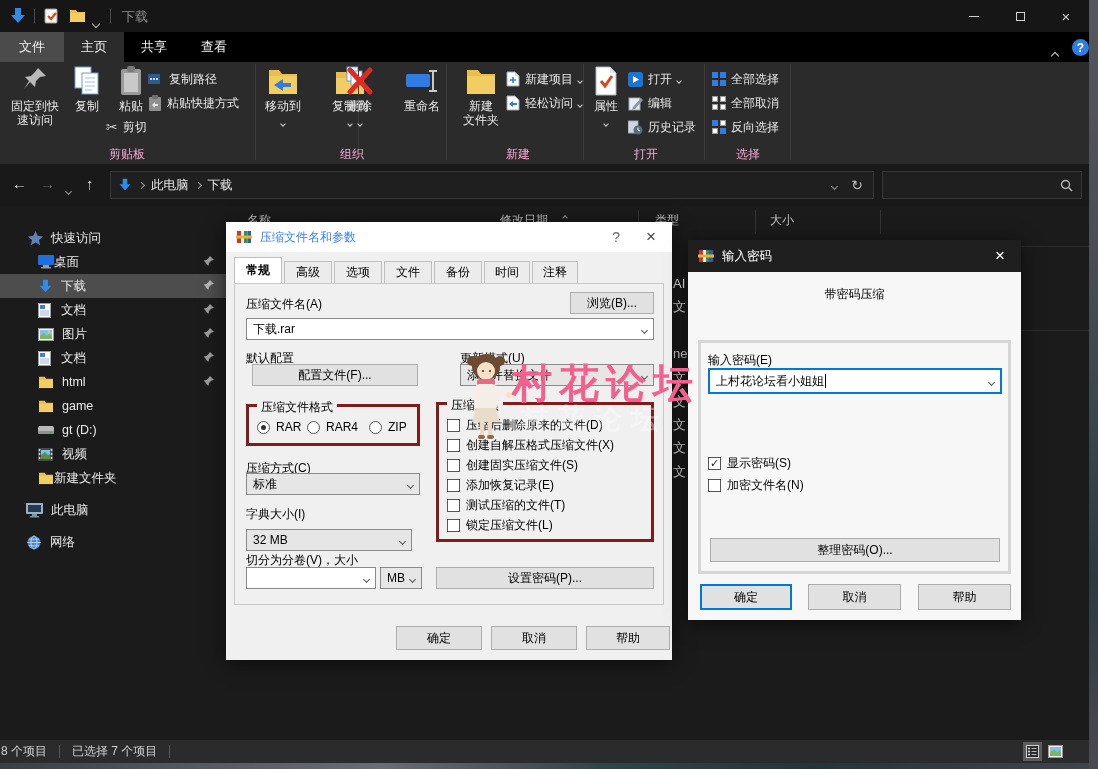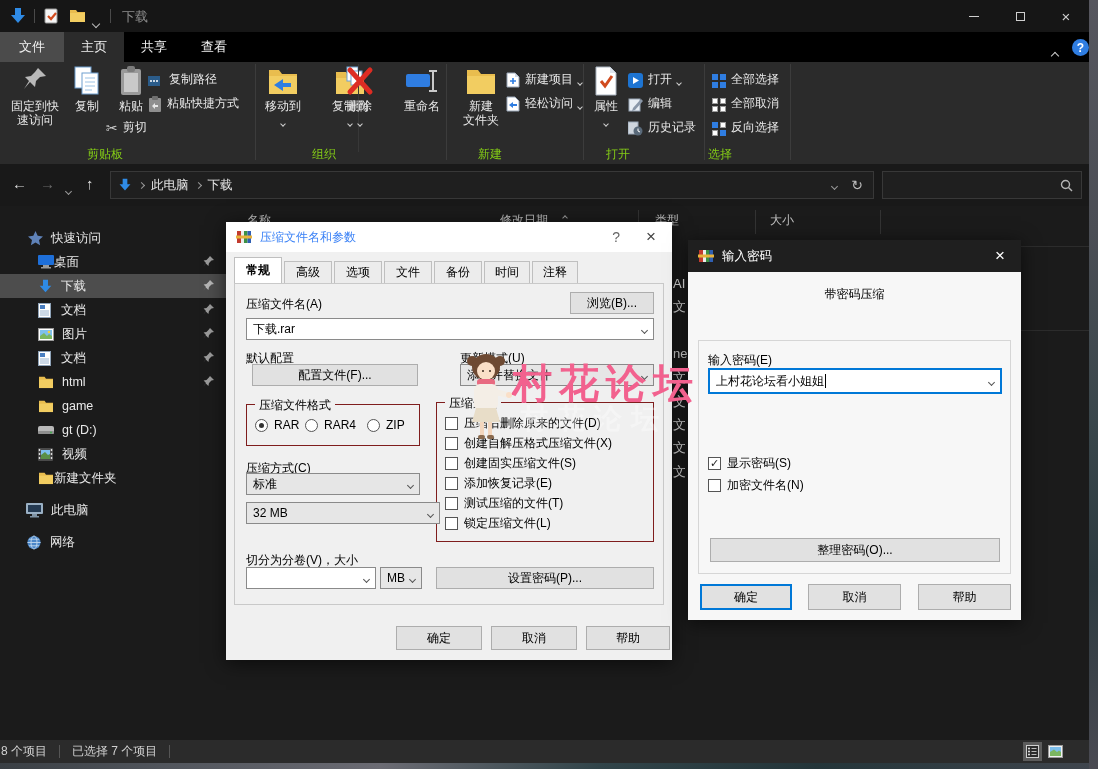"复制路径" .rsmall { align-items: flex-end -> center }
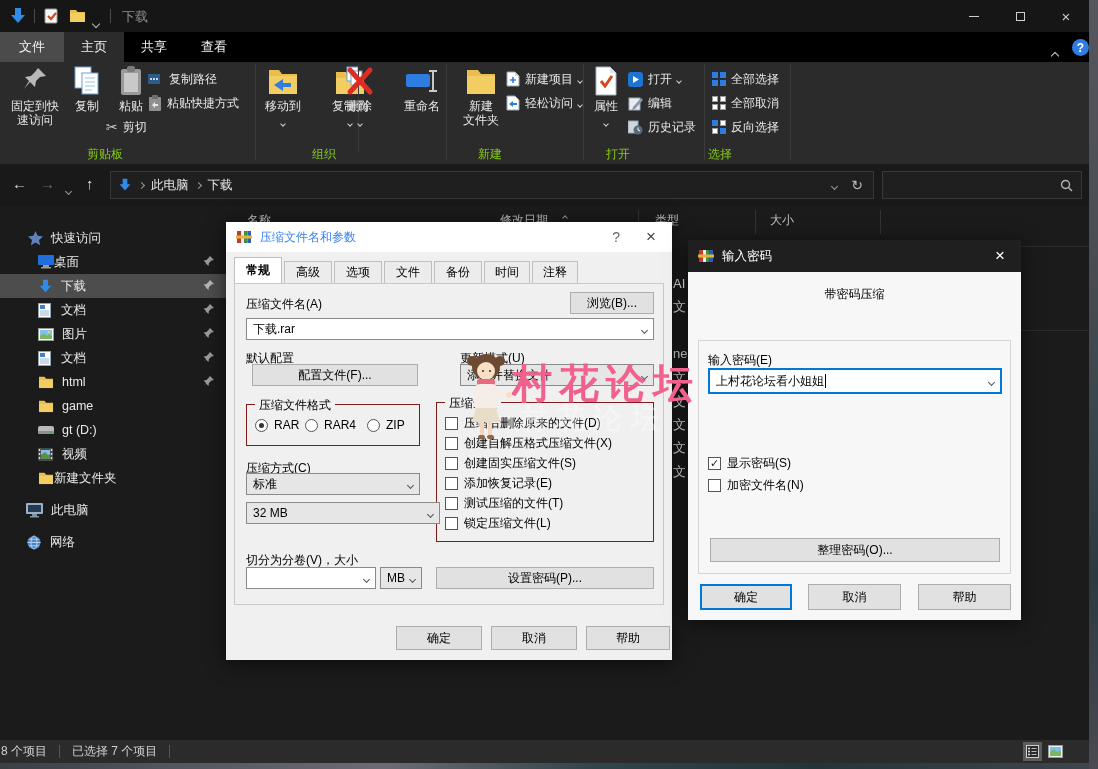"剪贴板" .rgroup { color: #84cc16 -> #f9a8d4; text-align: none -> center }
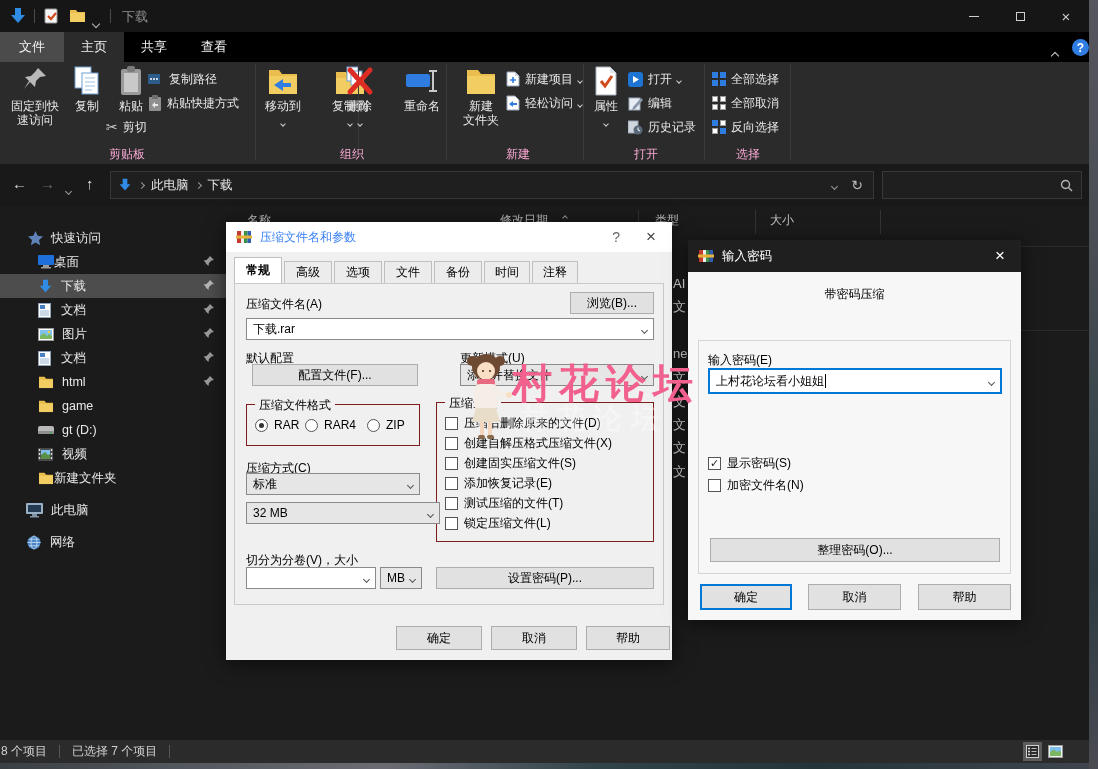"压缩文件格式" .gbox { border: 1px solid #7f1d1d -> 3px solid #7f1d1d }
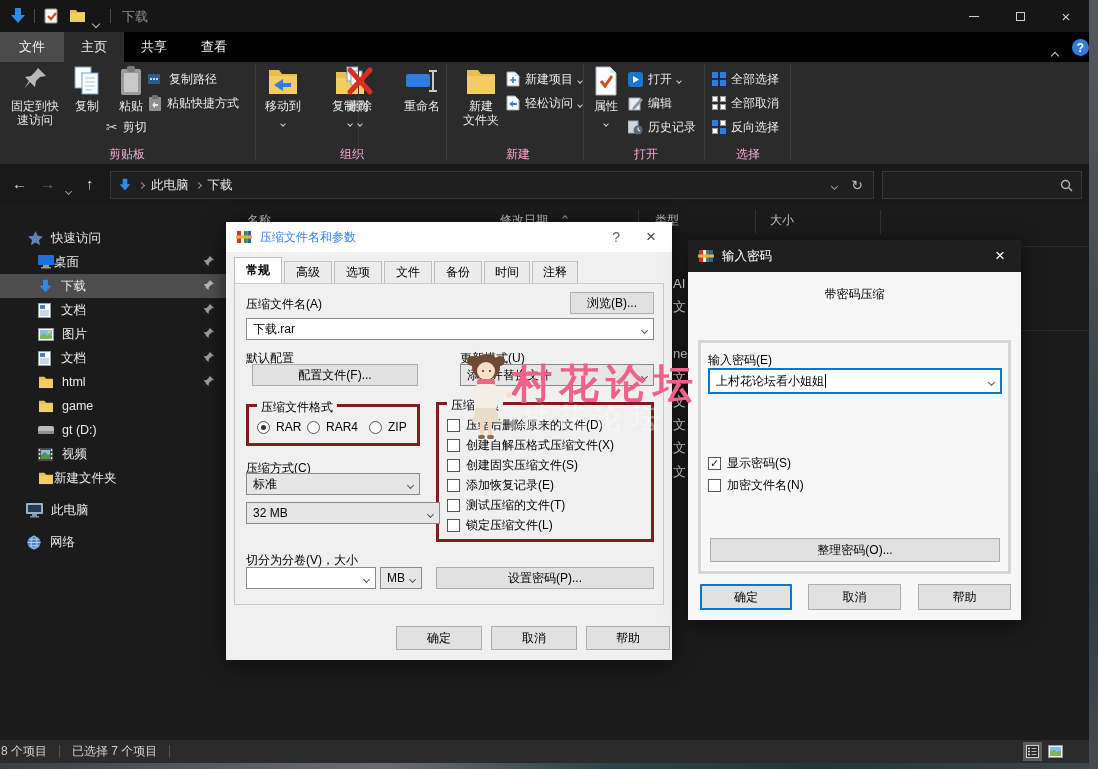"32 MB" div.combo { top: 280px -> 307px; width: 194px -> 166px }
